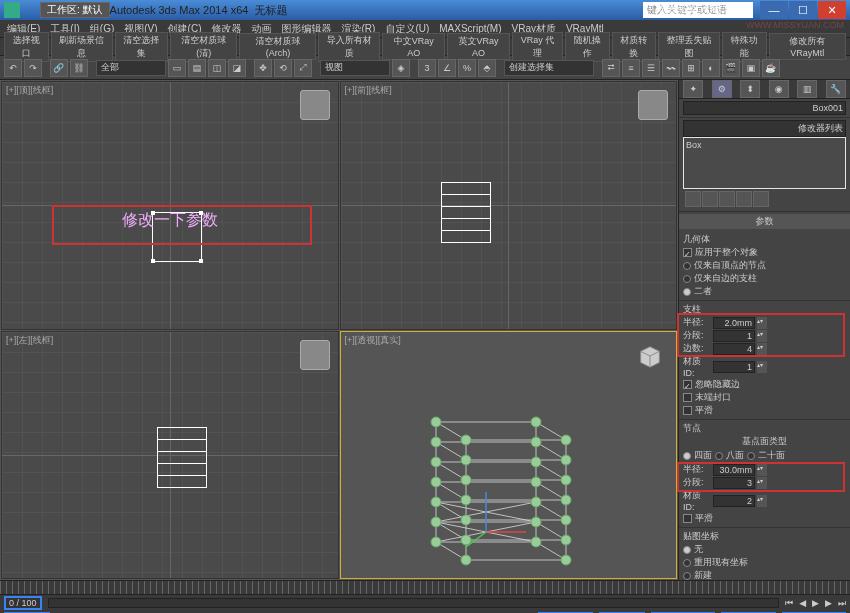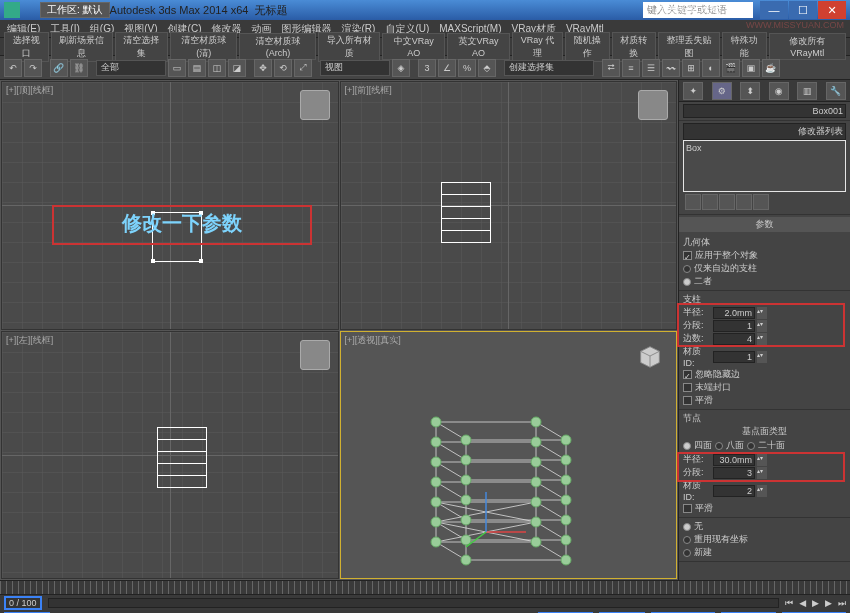"修改一下参数" .annotation { color: #7dd3fc -> #f0abfc; font-size: 20px -> 16px; font-weight: bold -> none }
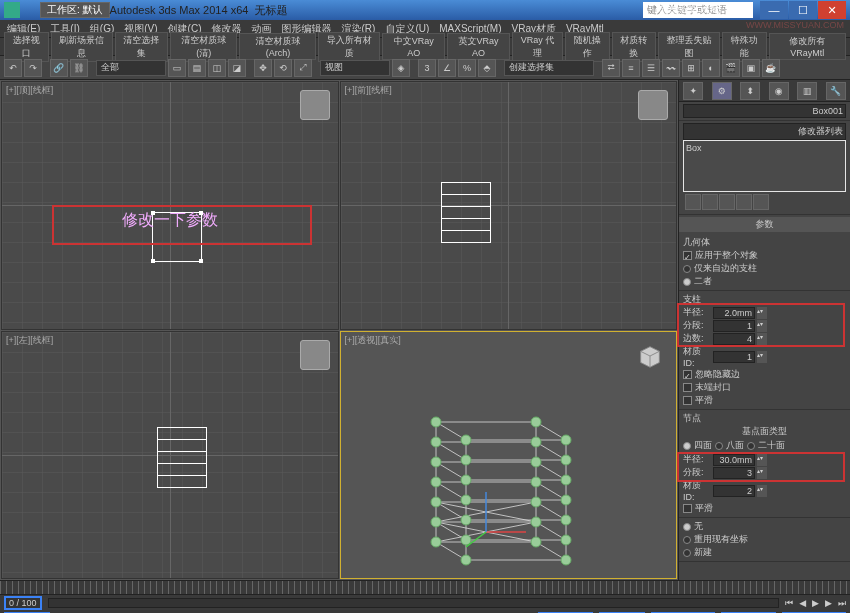"仅来自顶点的节点" div.sp-check { html: none -> <div> <div></div> <span>仅来自顶点的节点</span> </div> }
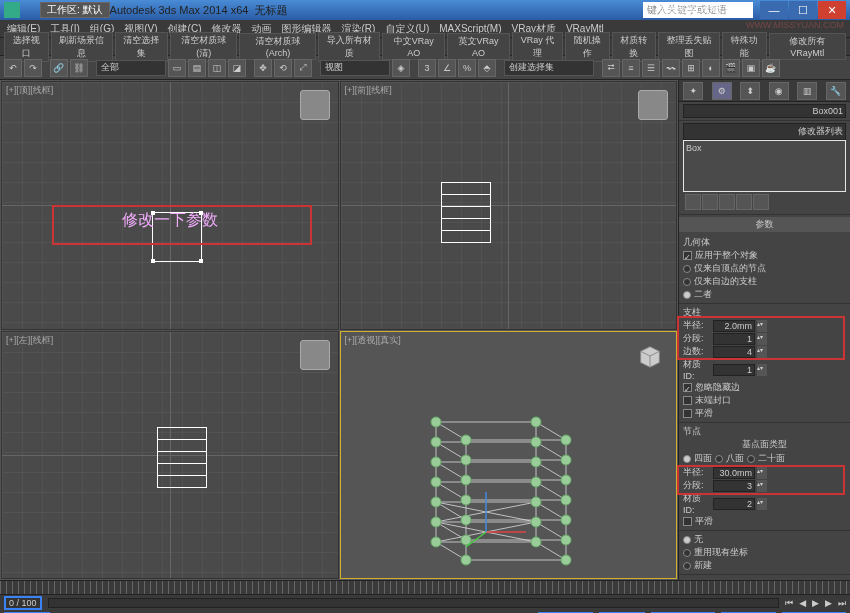"贴图坐标" div { html: none -> <div>贴图坐标</div> }
